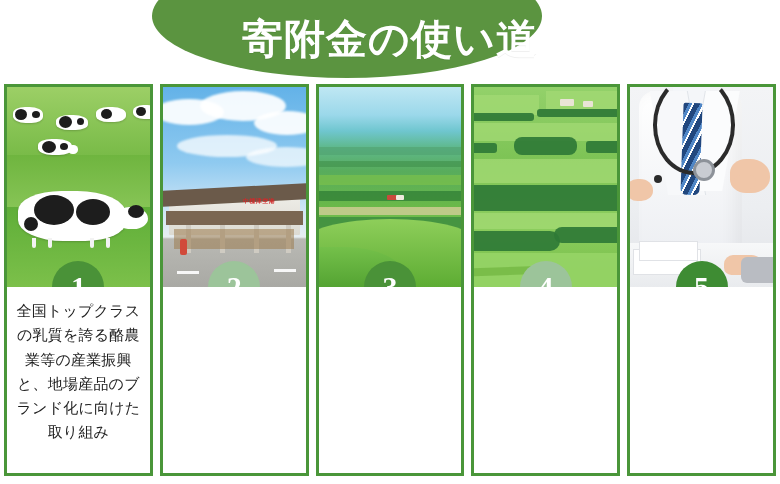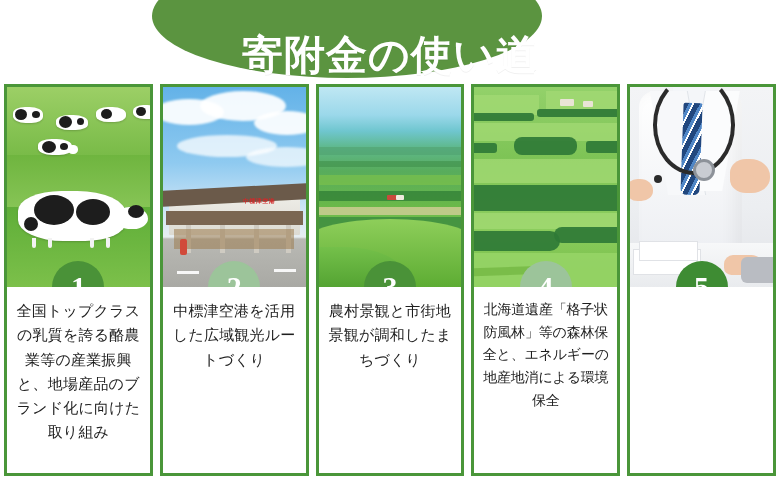"寄附金の使い道" .title-row { top: 16px -> 0 }
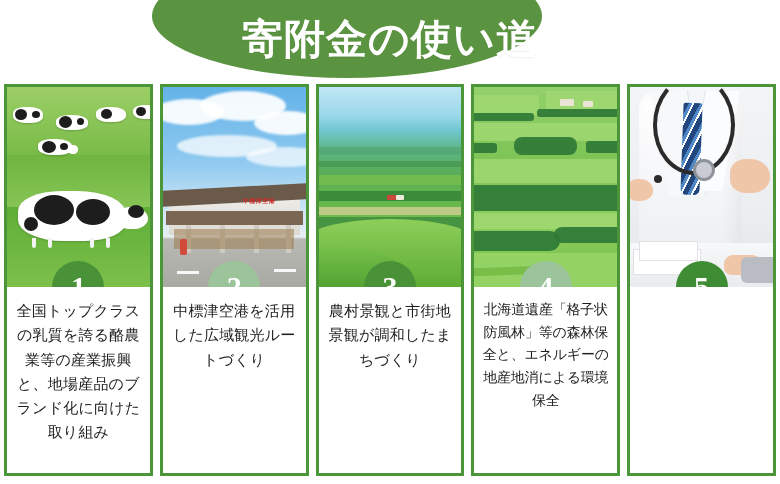"中標津空港を活用した広域観光ルートづくり" div.card-body { html: <div> <div>中標津空港を活用した広域観光ルートづくり</div> </div> -> none }
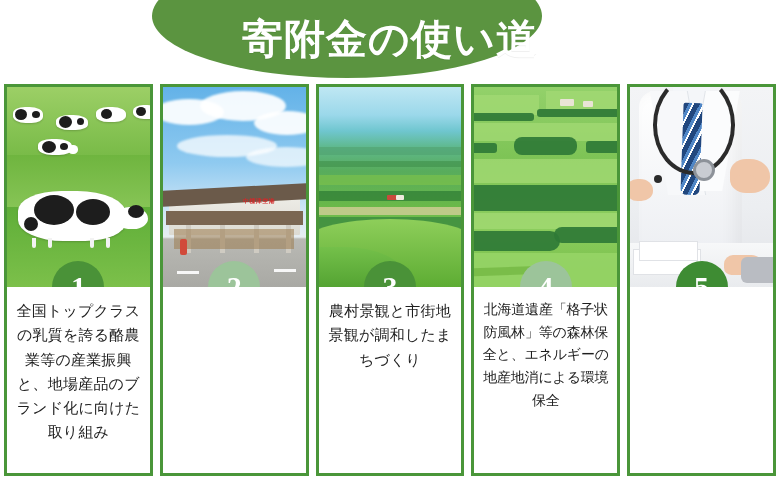"農村景観と市街地景観が調和したまちづくり" div.card-body { html: <div> <div>農村景観と市街地景観が調和したまちづくり</div> </div> -> none }
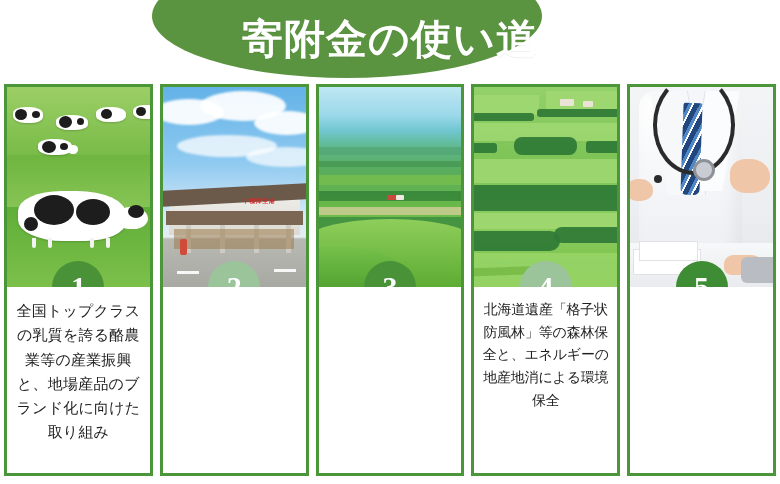"北海道遺産「格子状防風林」等の森林保全と、エネルギーの地産地消による環境保全" div.card-body { html: <div> <div>北海道遺産「格子状防風林」等の森林保全と、エネルギーの地産地消による環境保全</div> </div> -> none }
